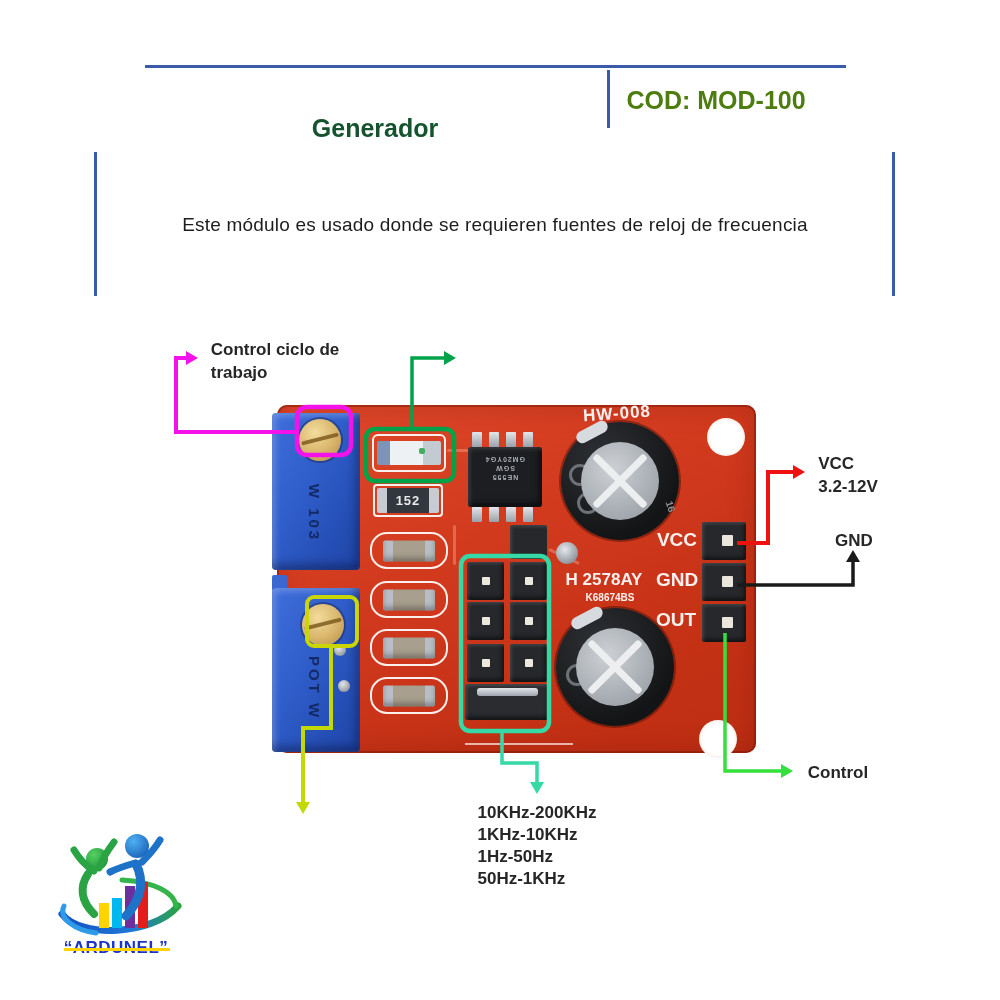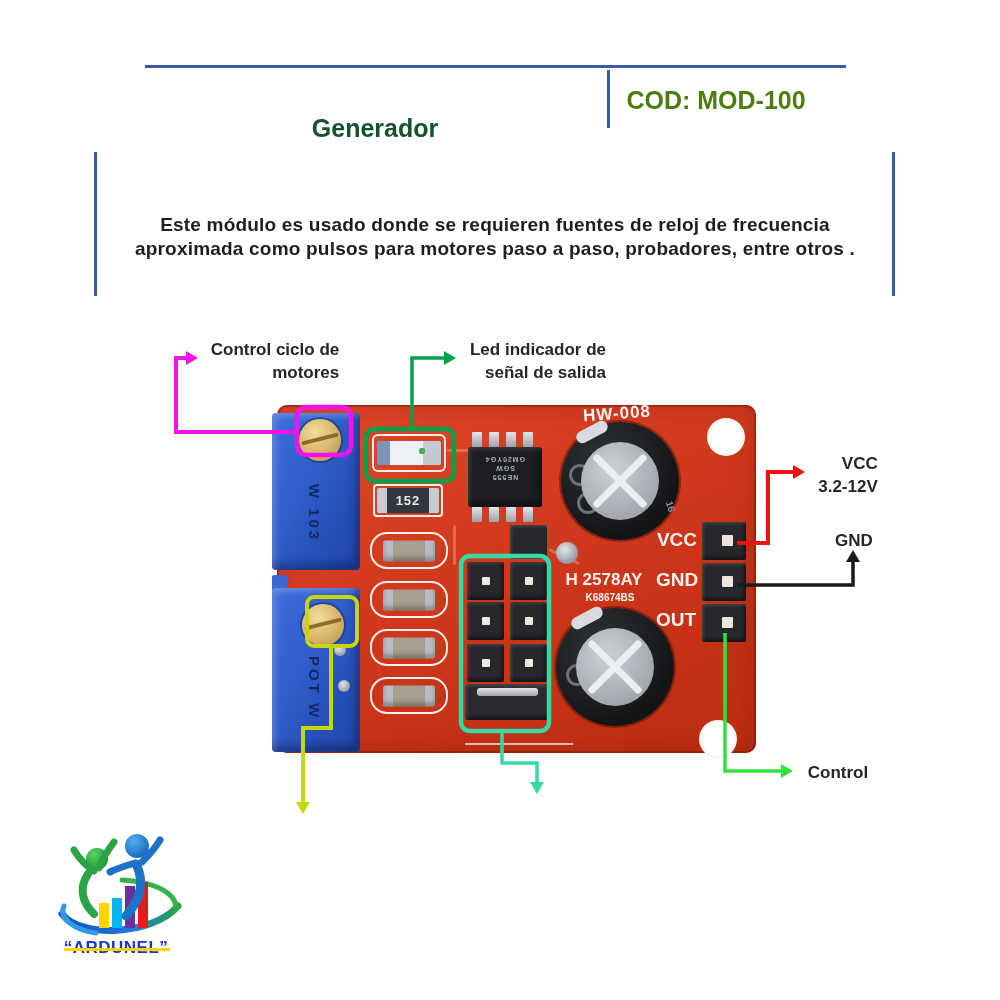"Este módulo es usado donde" .desc { font-weight: 700 -> 400 }
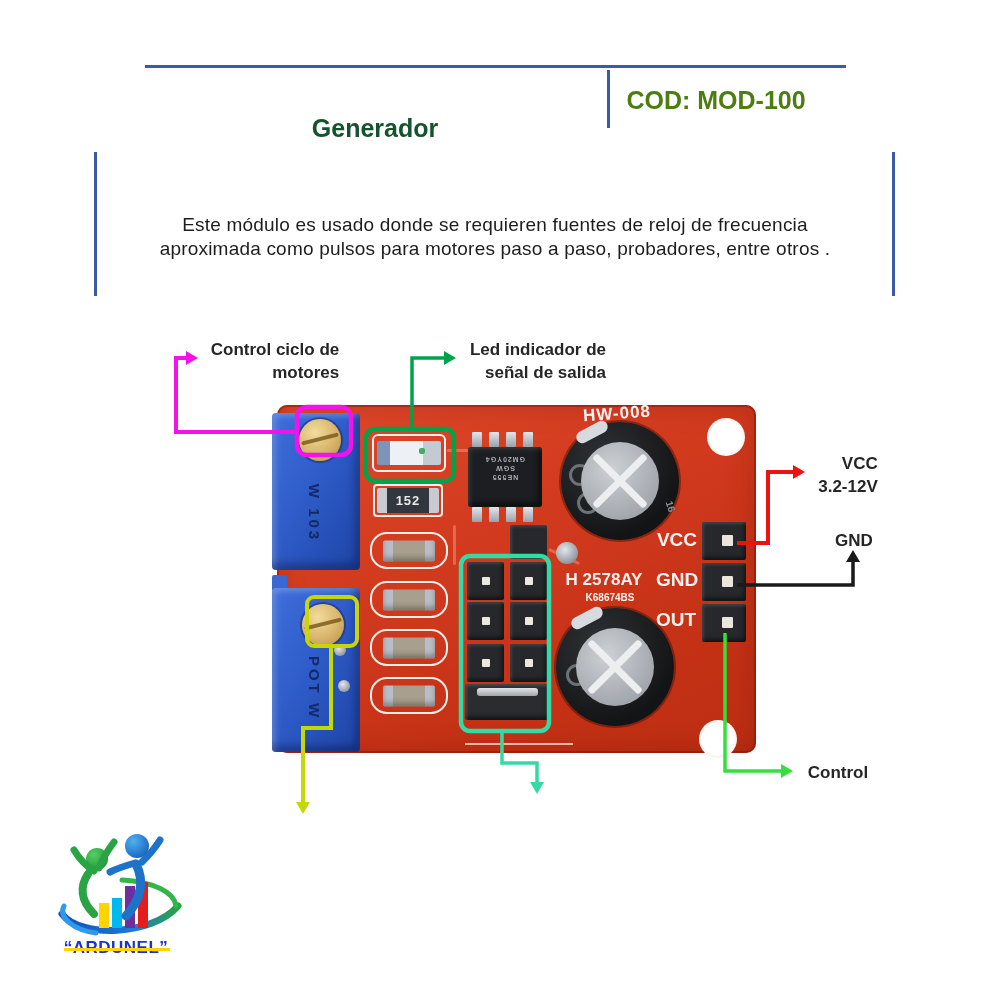"aproximada como pulsos para motores" div { html: <div>aproximada como pulsos para motores paso a paso, probadores, entre otros .</div> -> none }
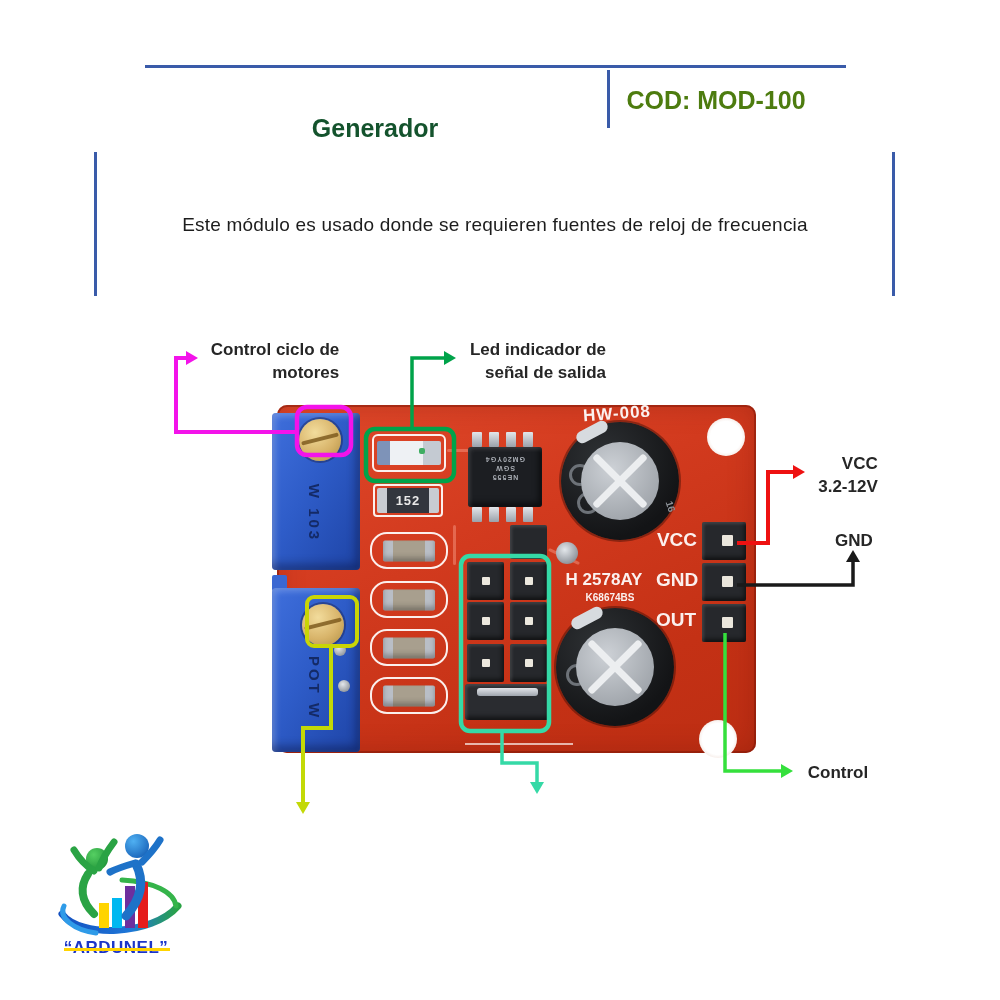"Control ciclo de" .ann { text-align: right -> left }
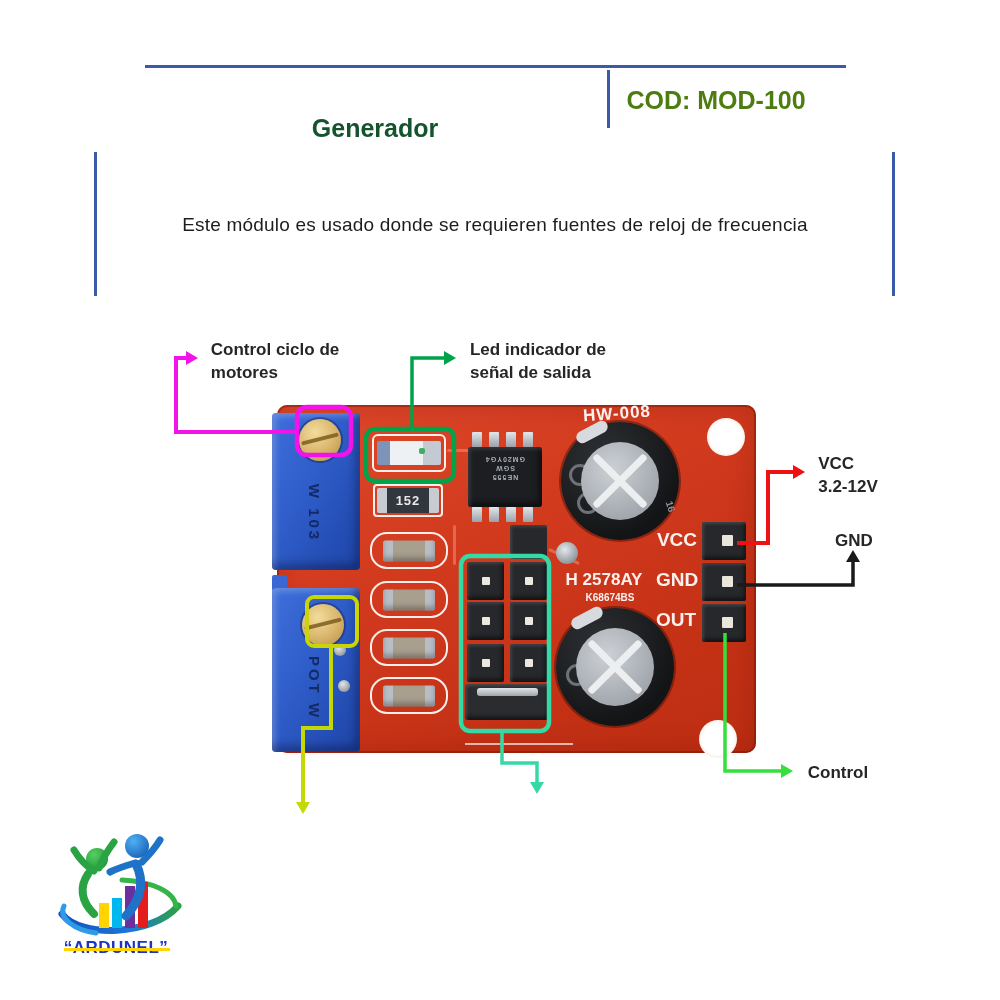"Led indicador de" div.ann { html: <div> <div>Led indicador de</div> <div>señal de salida</div> </div> -> none }
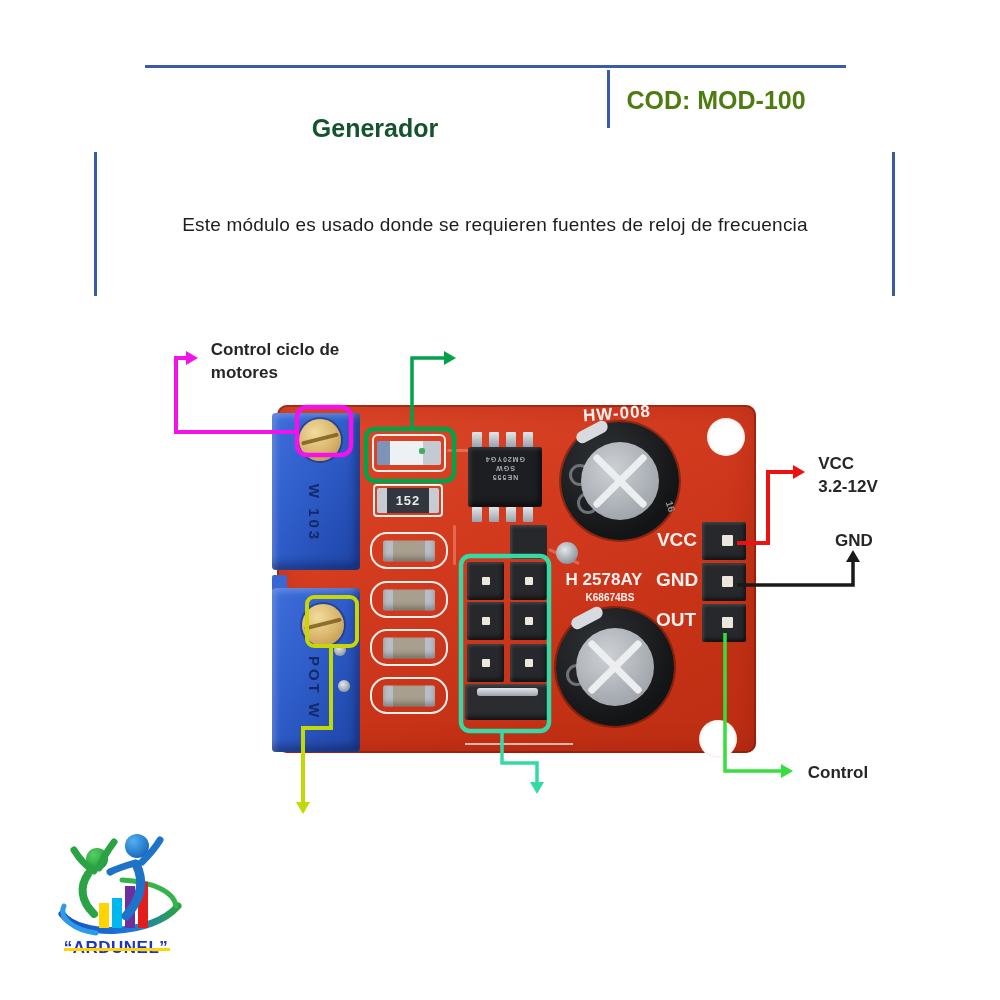"motores" div { text: motores -> trabajo }
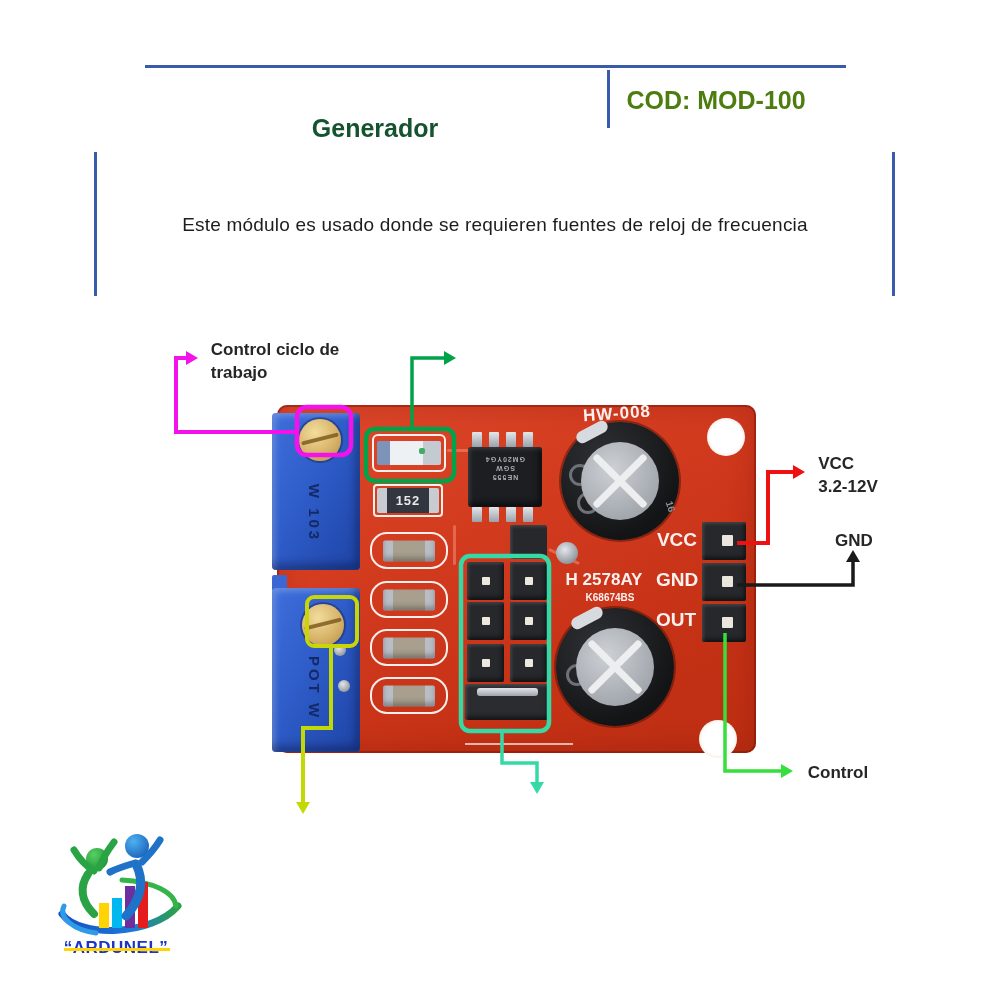"10KHz-200KHz" div.ann { html: none -> <div> <div>10KHz-200KHz</div> <div>1KHz-10KHz</div> <div>1Hz-50Hz</div> <div>50Hz-1KHz</div> </div> }
